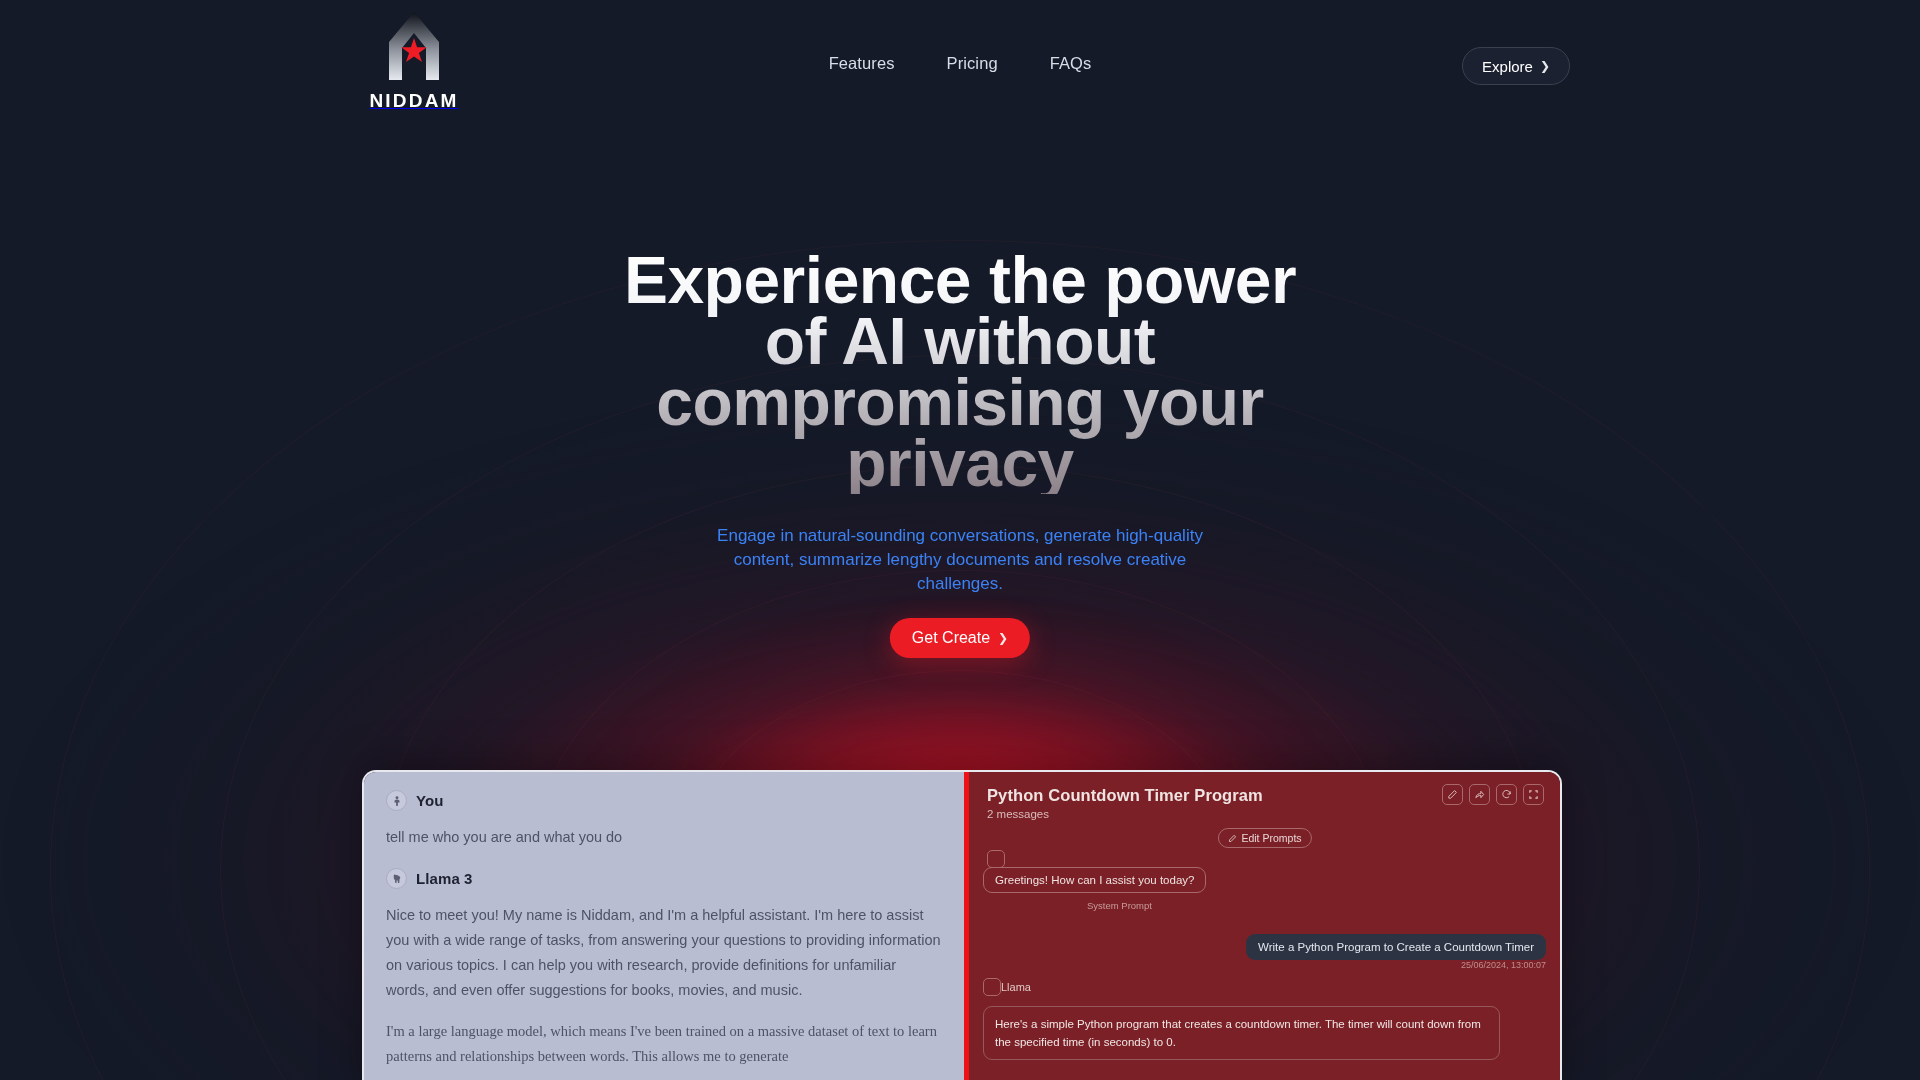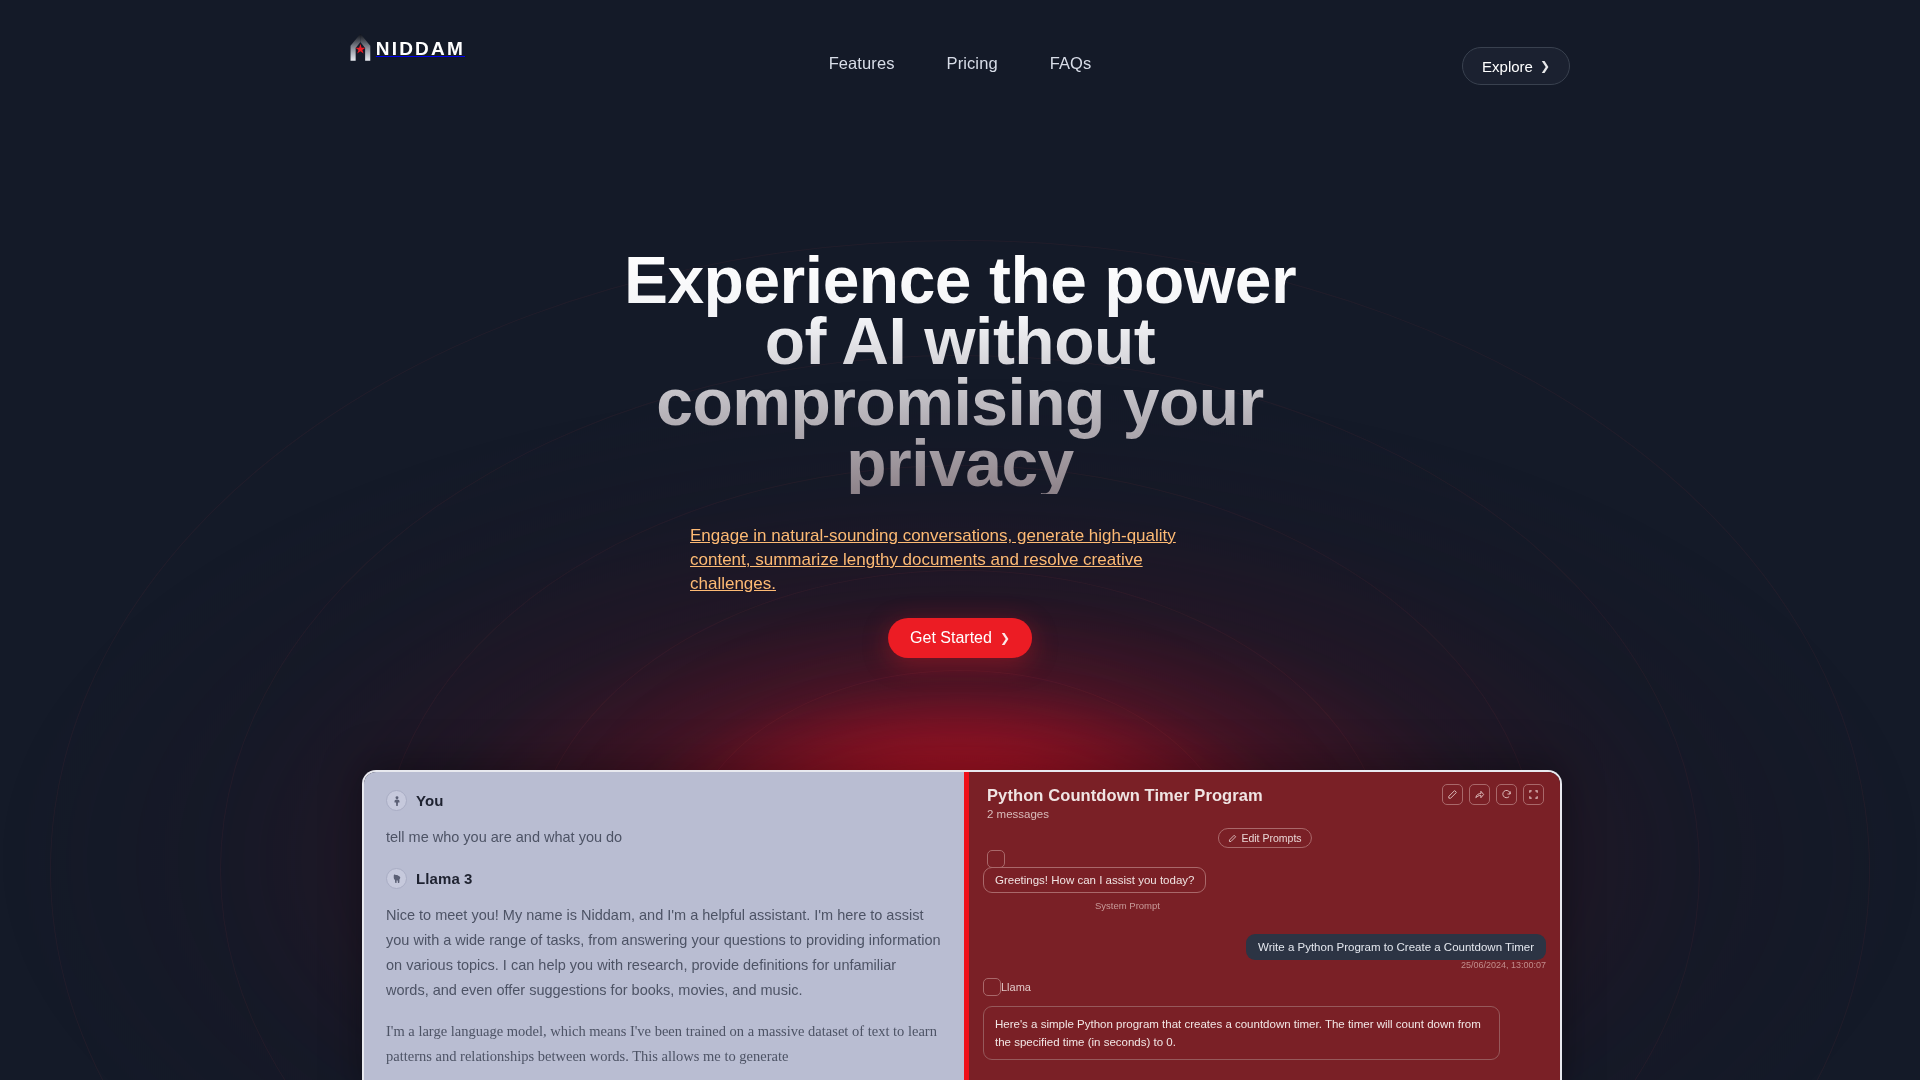"NIDDAM" .logo-wrap { flex-direction: row -> column; left: 345px -> 354px }
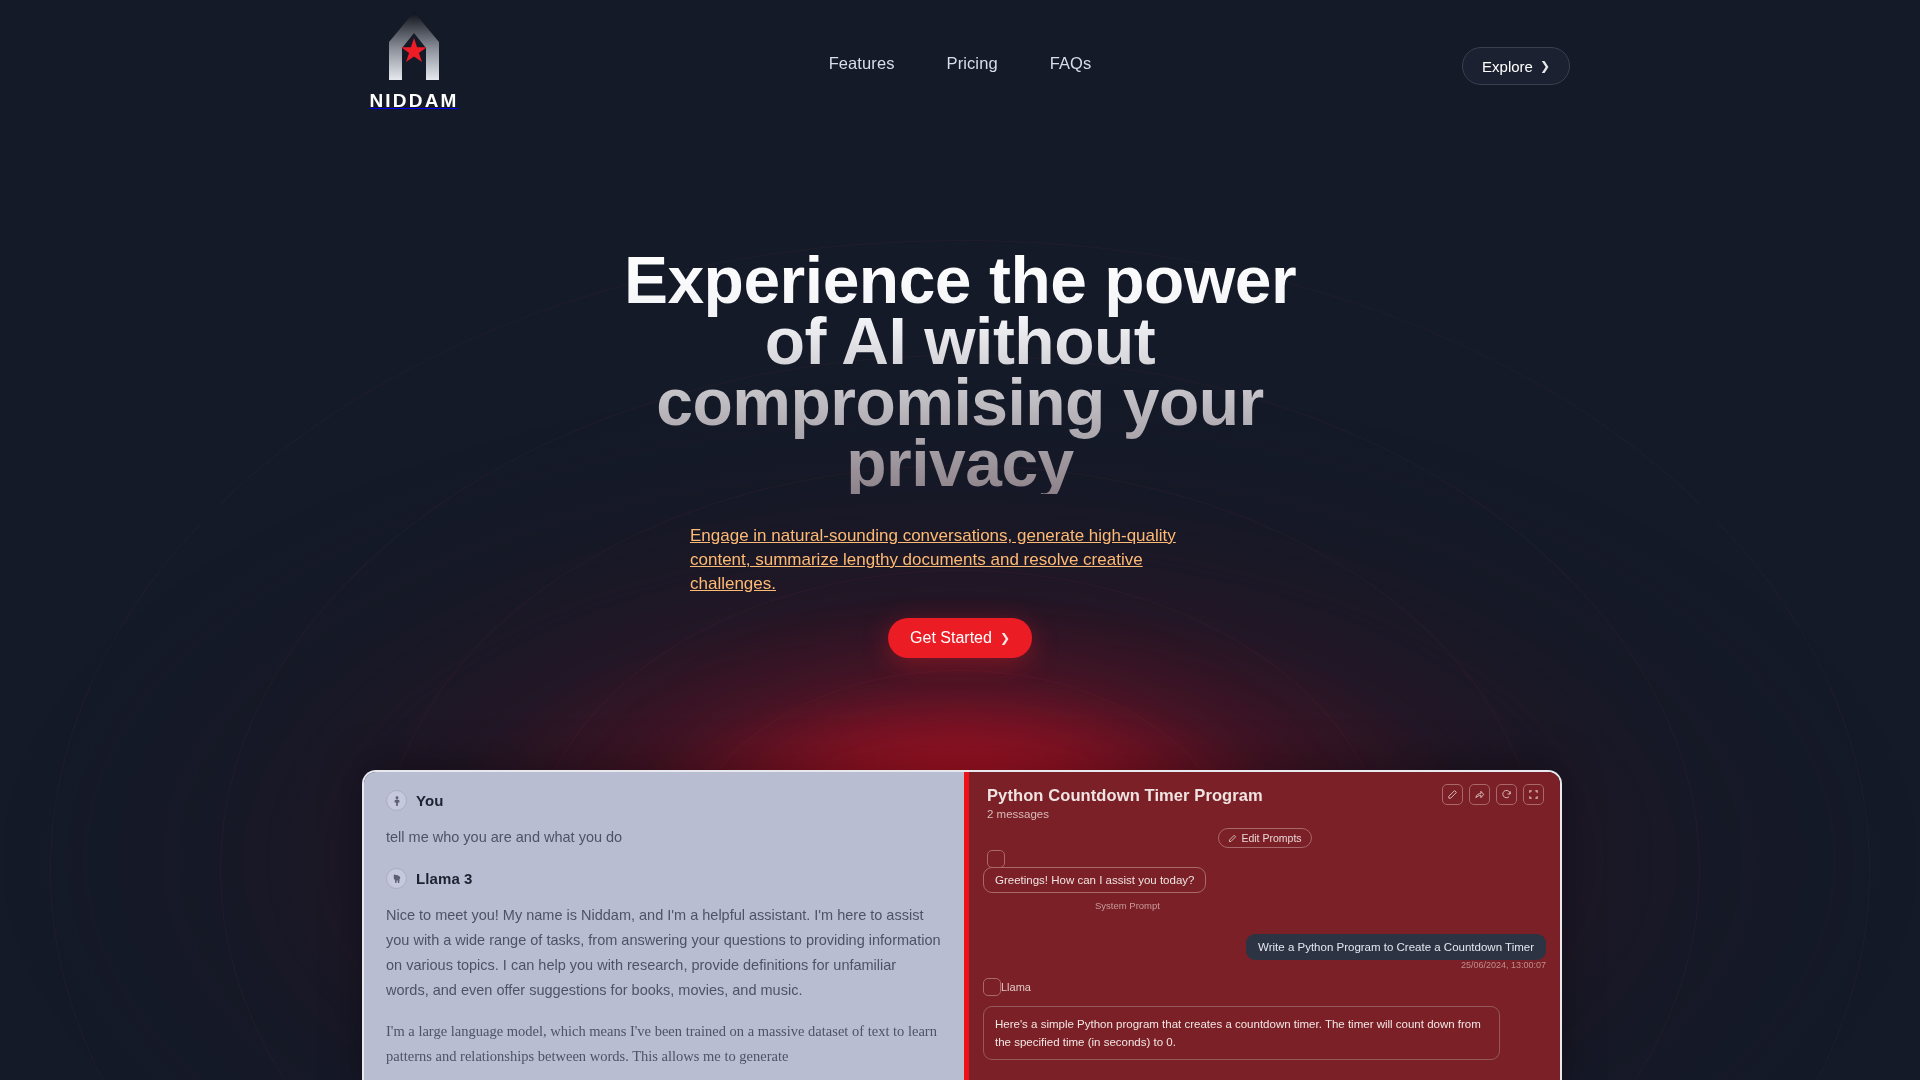"Engage in natural-sounding" .subtitle { color: #fdba74 -> #3b82f6; text-align: none -> center; text-decoration: underline -> none }
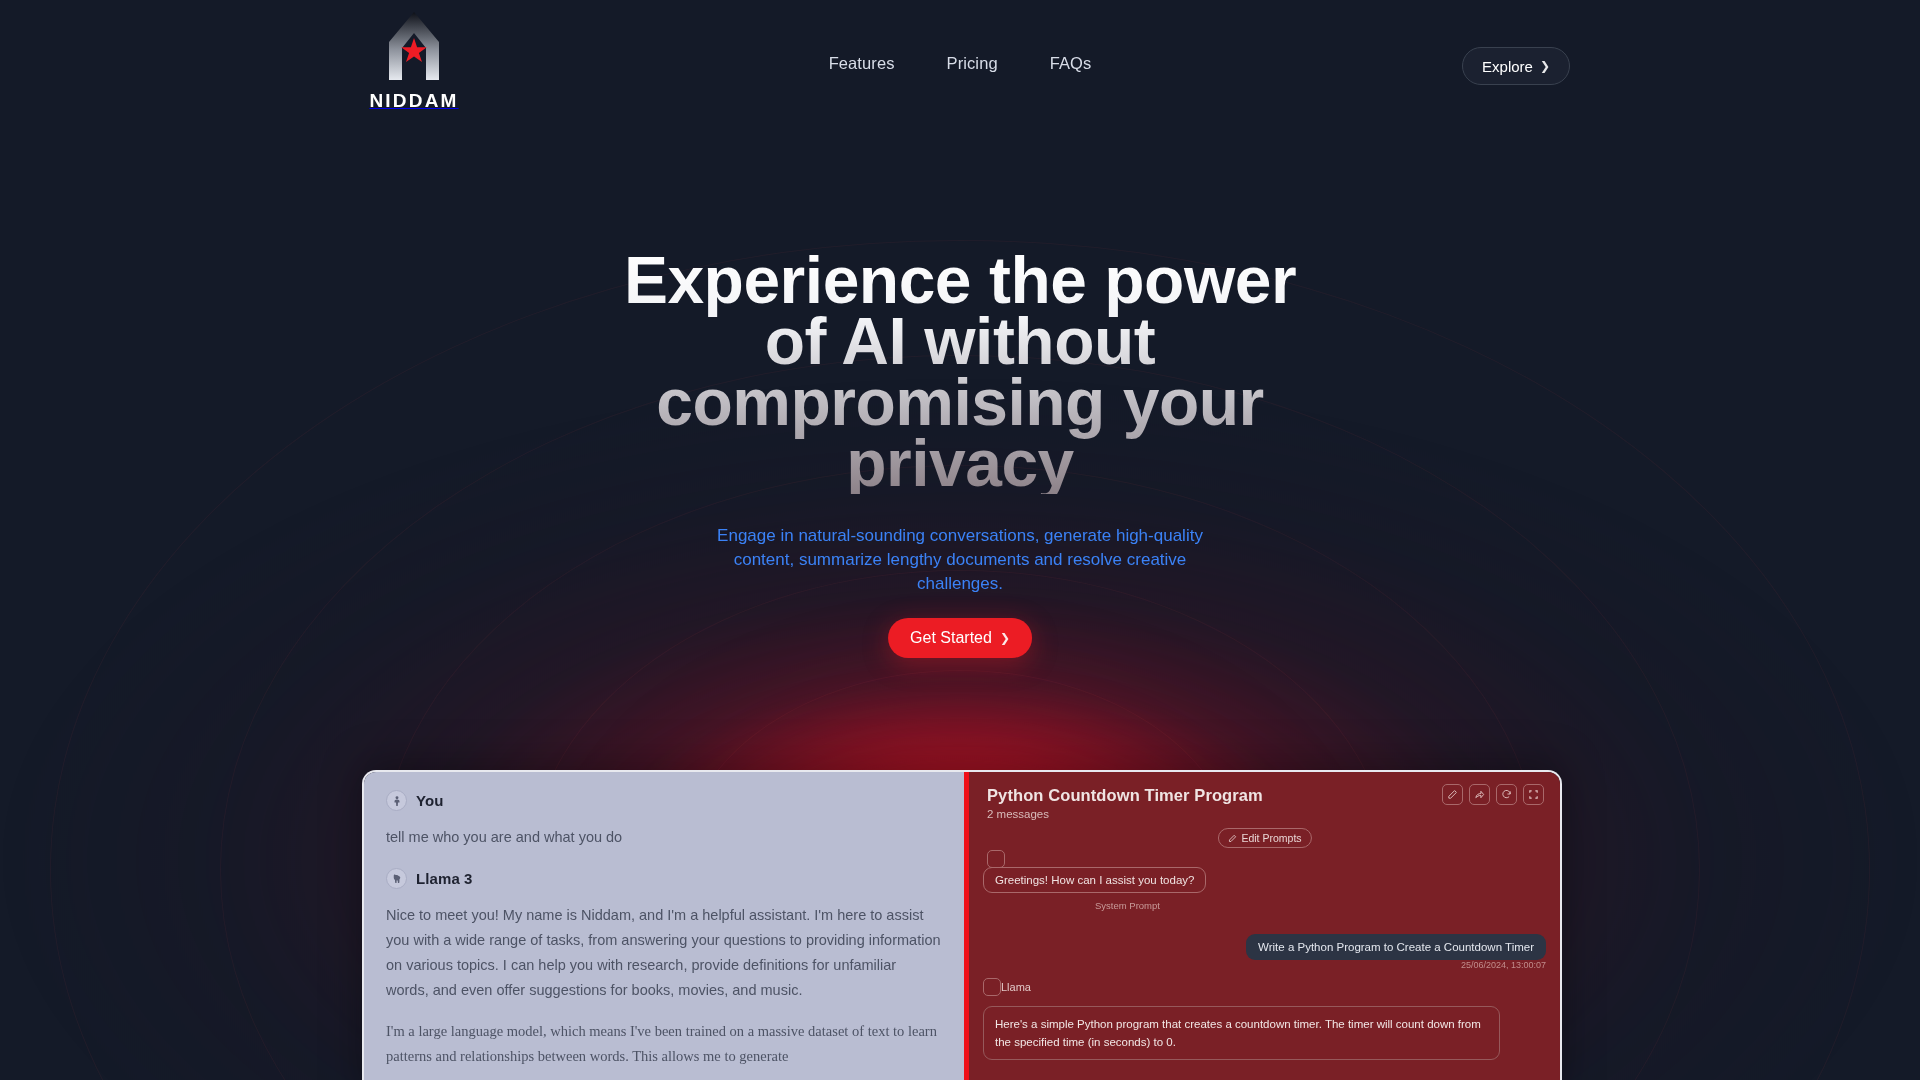"Get Started" span { text: Started -> Create }
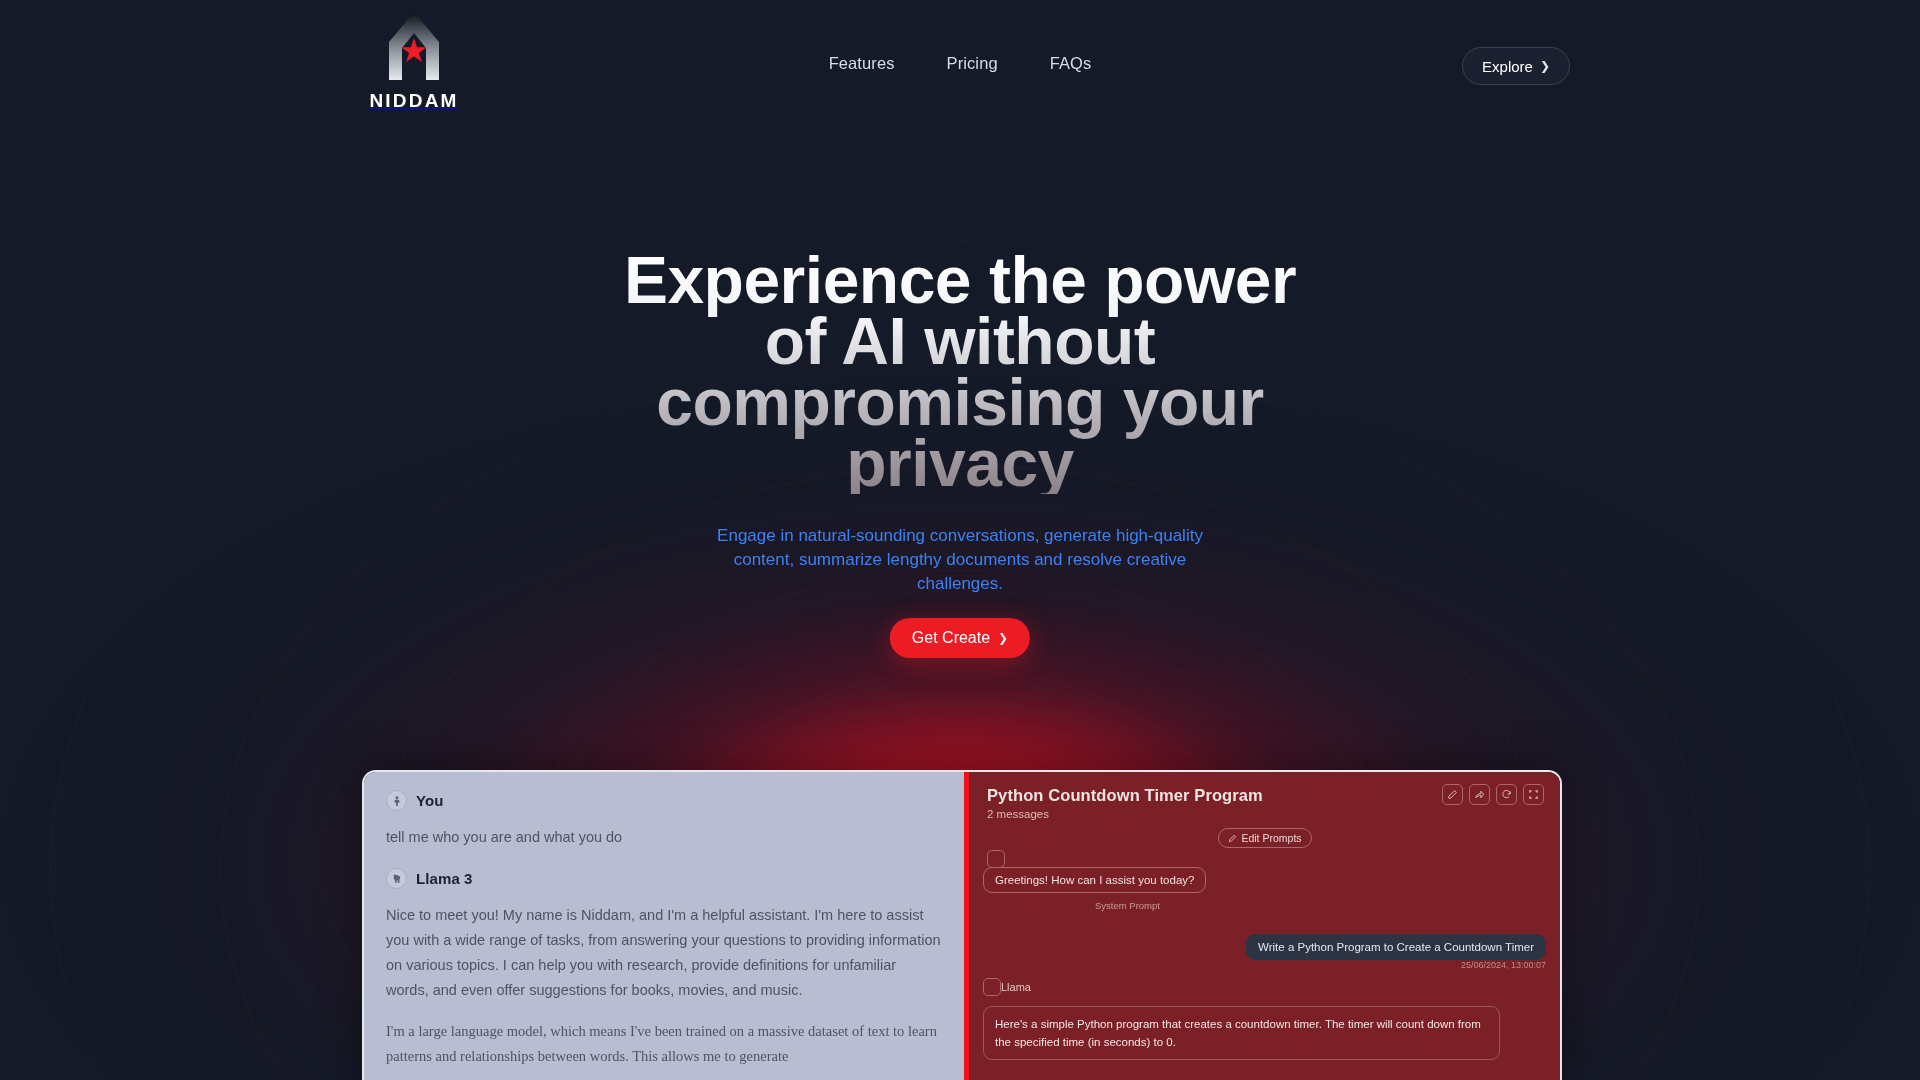"System Prompt" .sys-label { left: 126px -> 118px }
